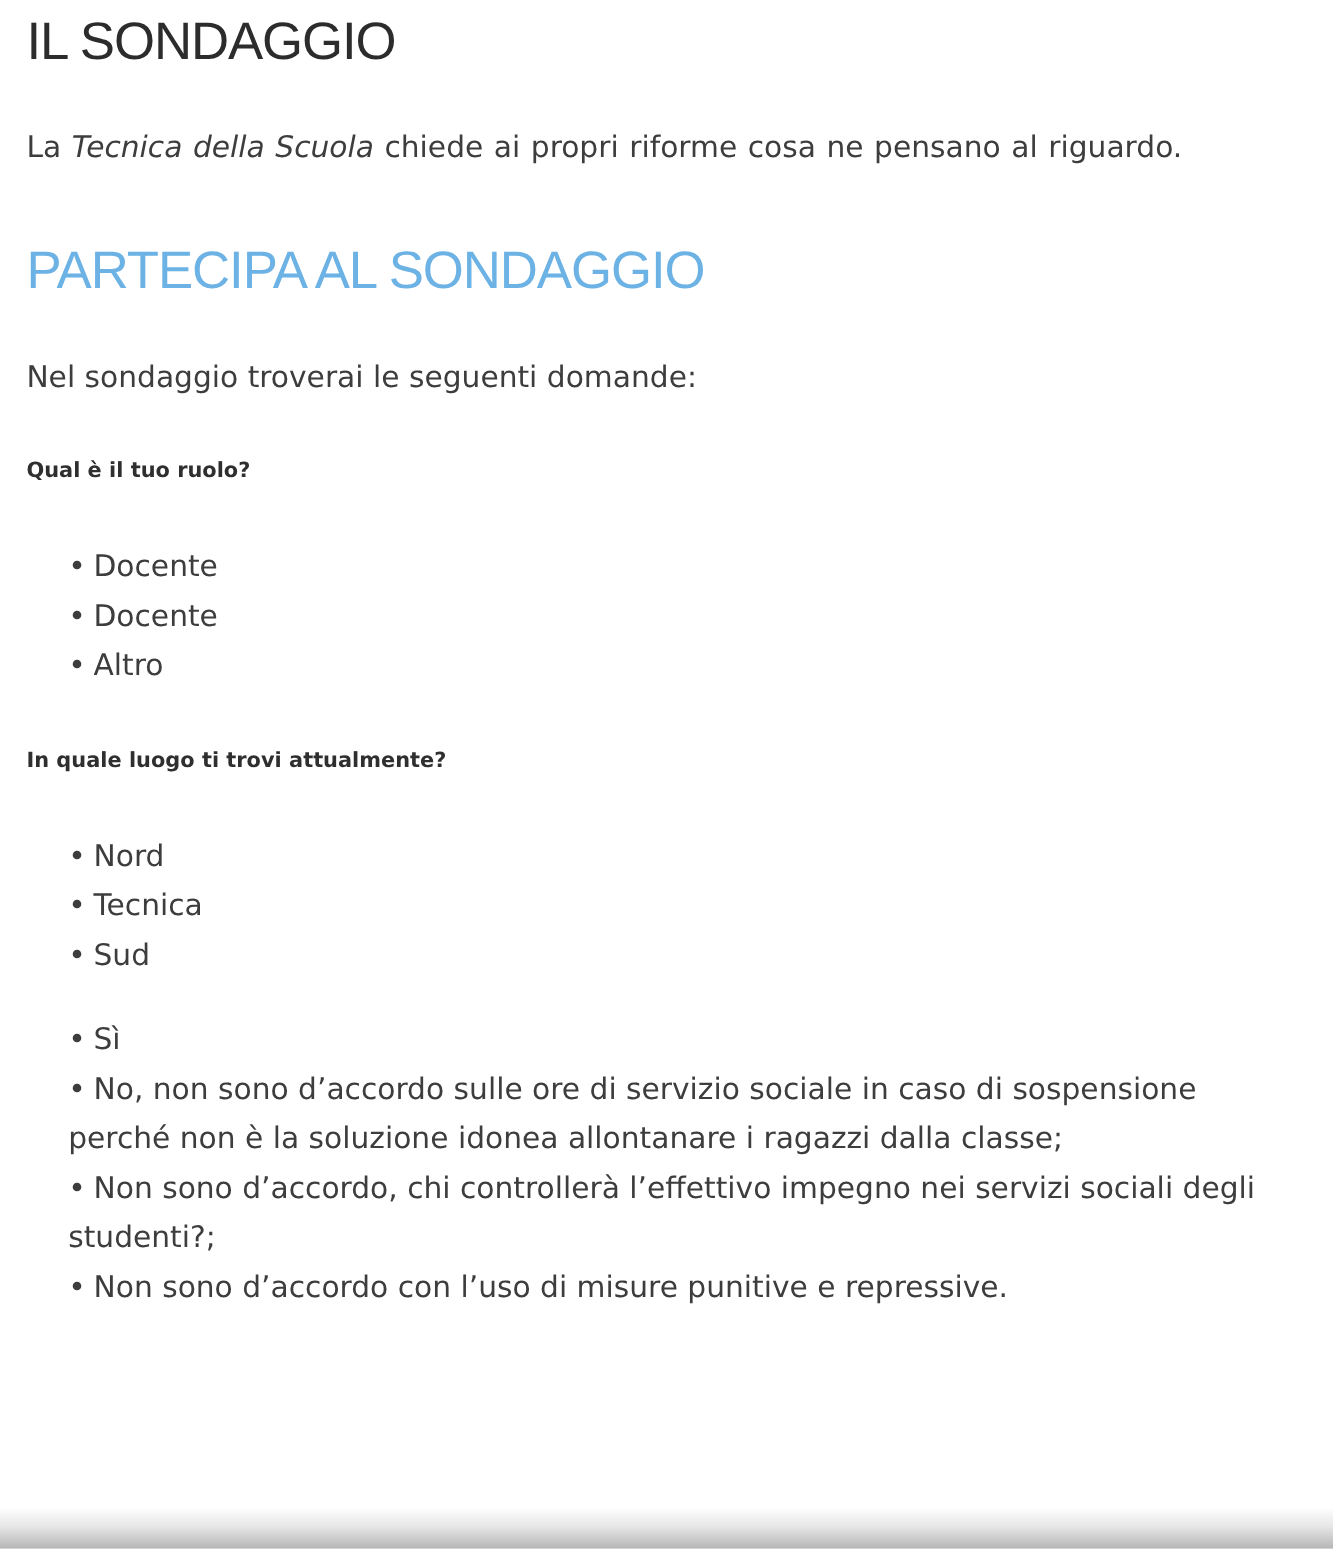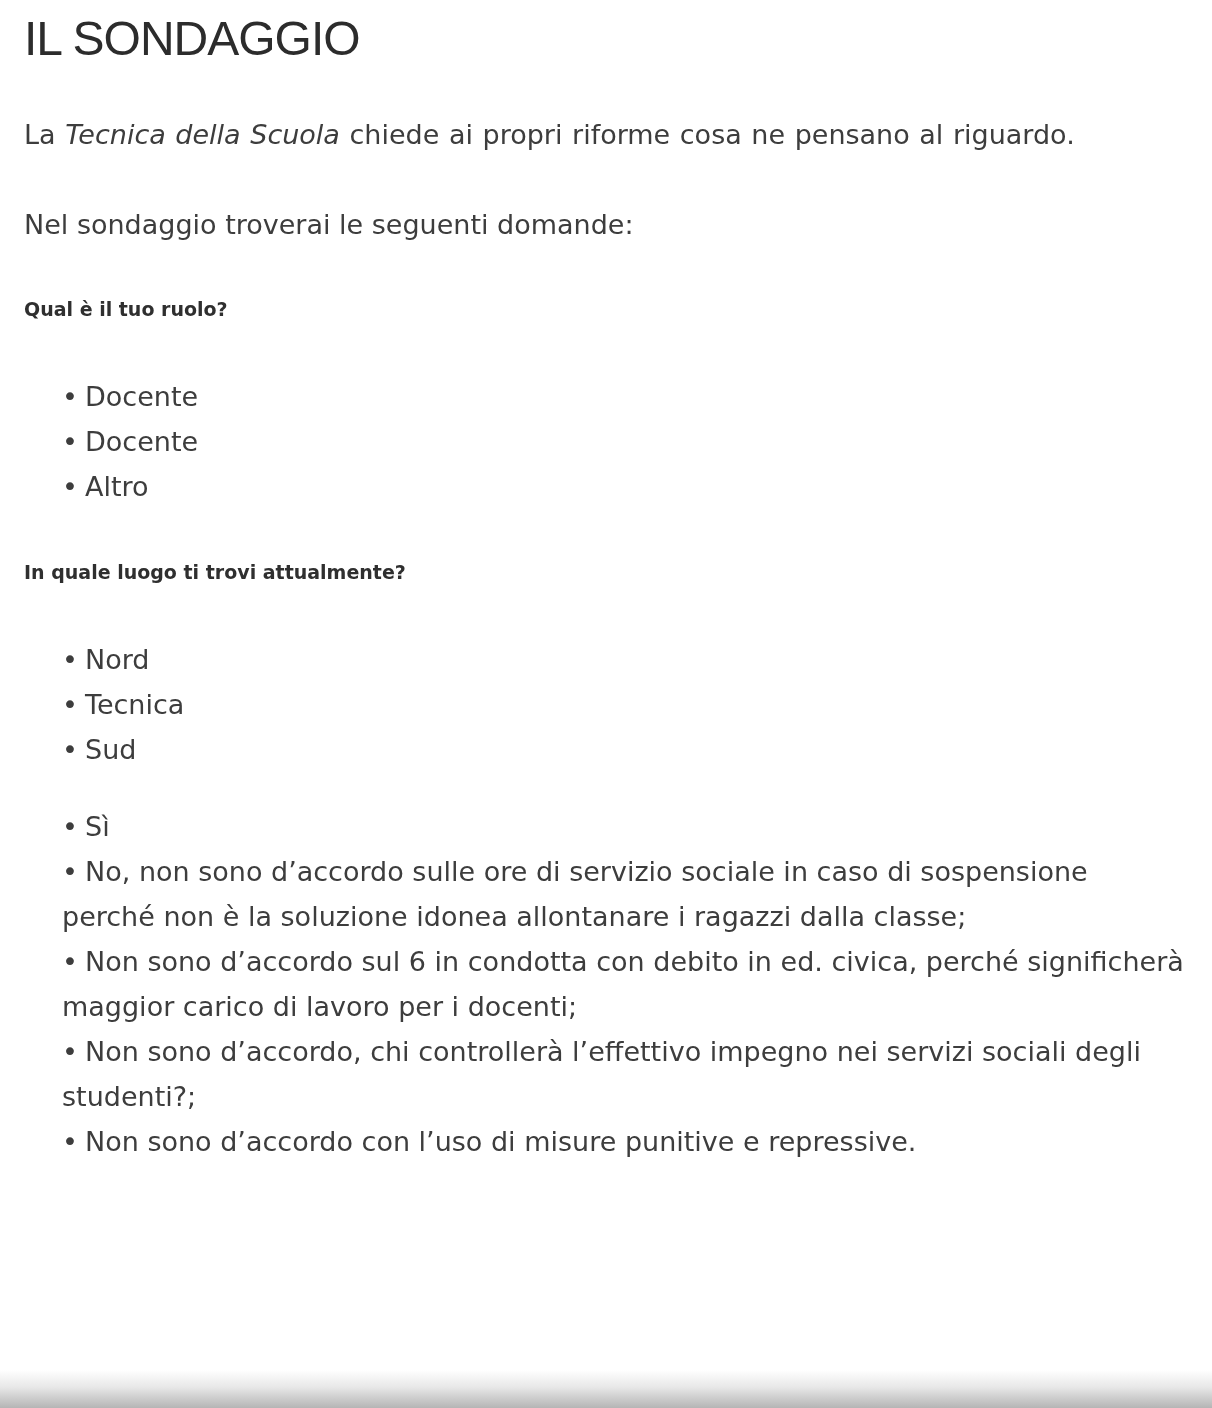"PARTECIPA AL SONDAGGIO" h2.cta-heading { html: none -> <h2>PARTECIPA AL SONDAGGIO</h2> }
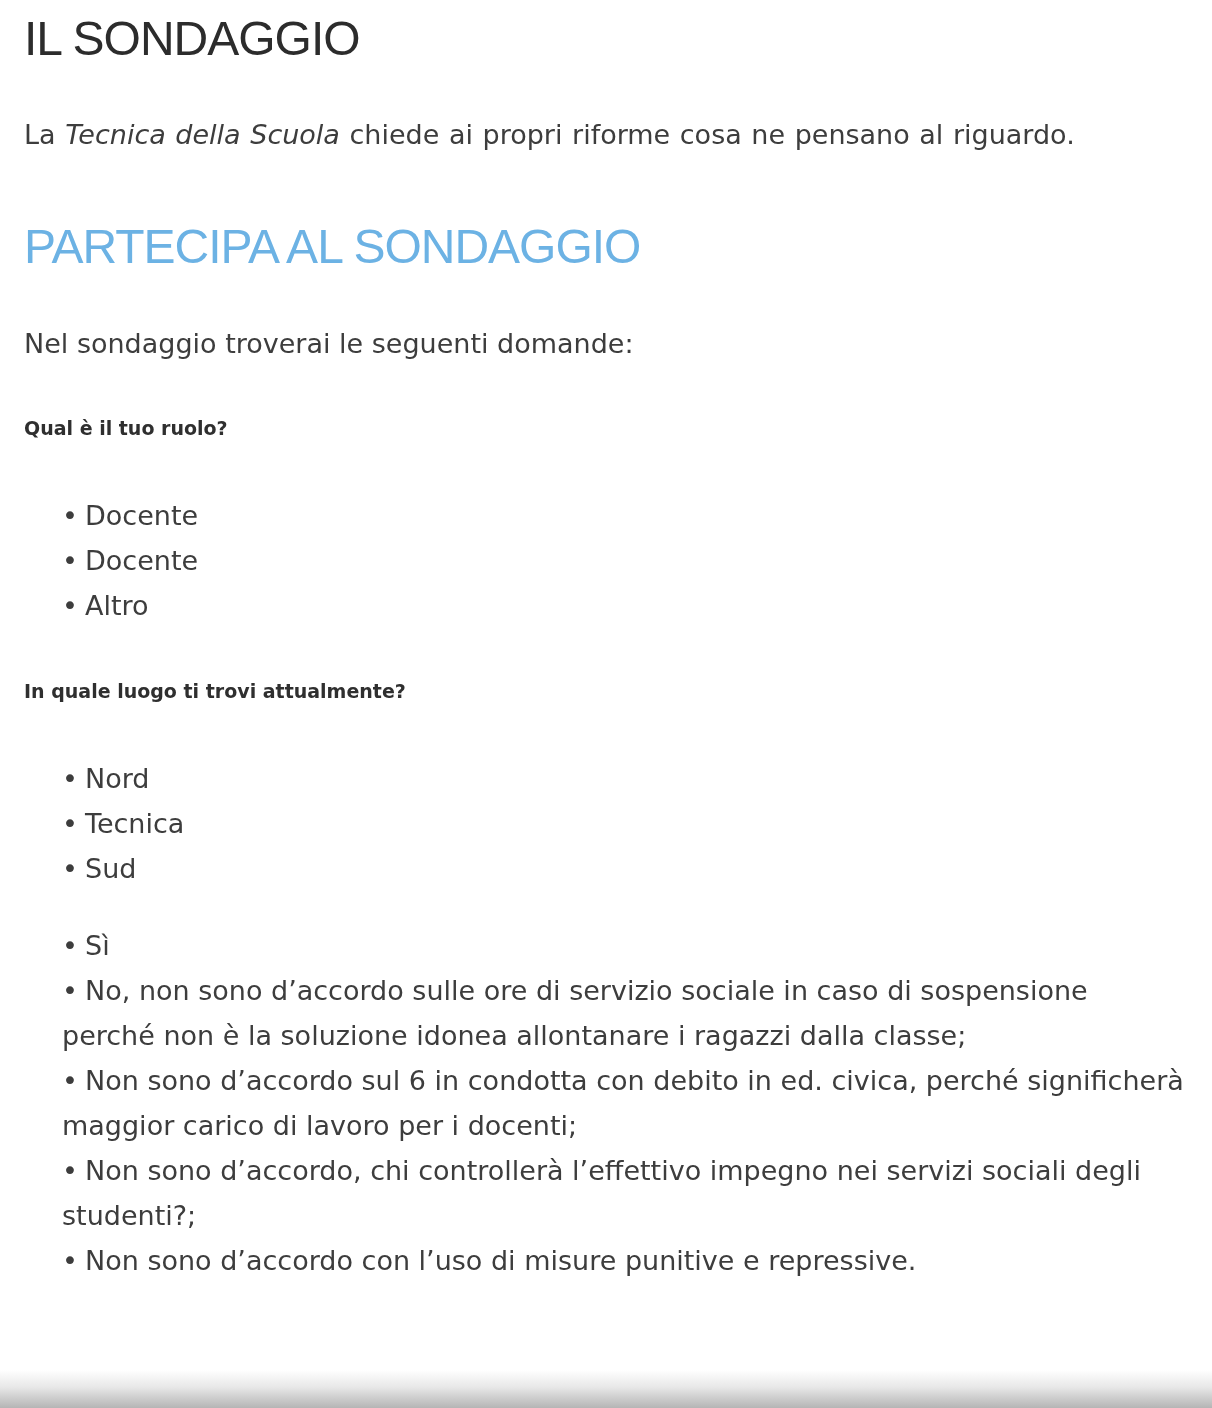"Non sono d’accordo sul 6" li { html: <li>Non sono d’accordo sul 6 in condotta con debito in ed. civica, perché significherà maggior carico di lavoro per i docenti;</li> -> none }
